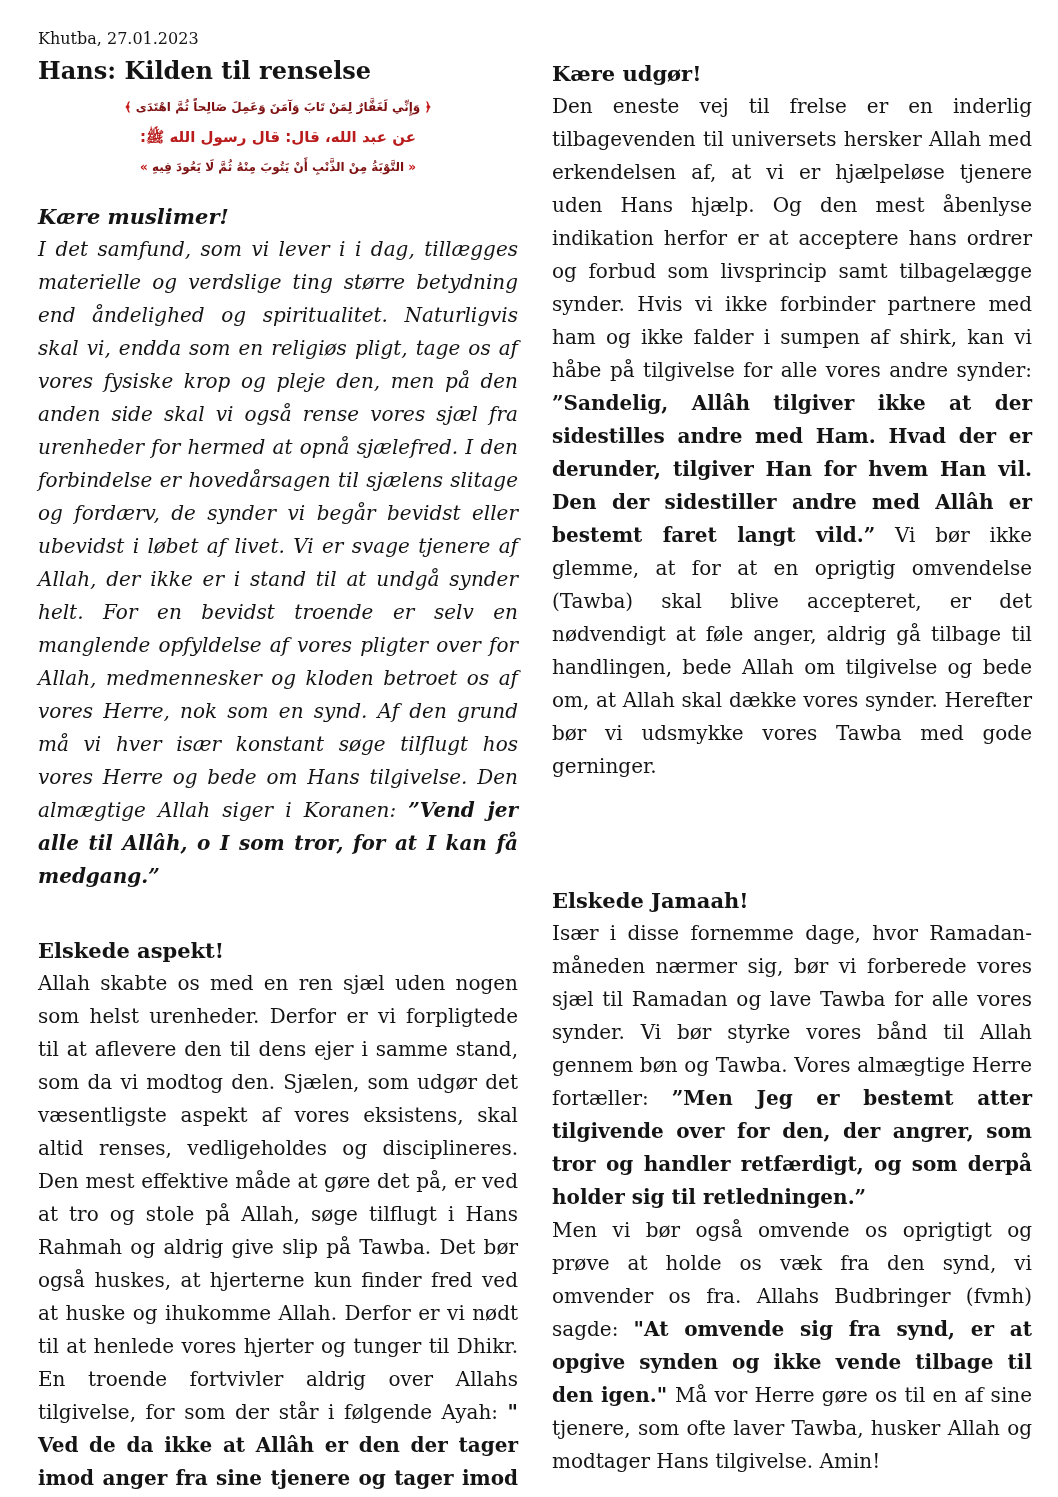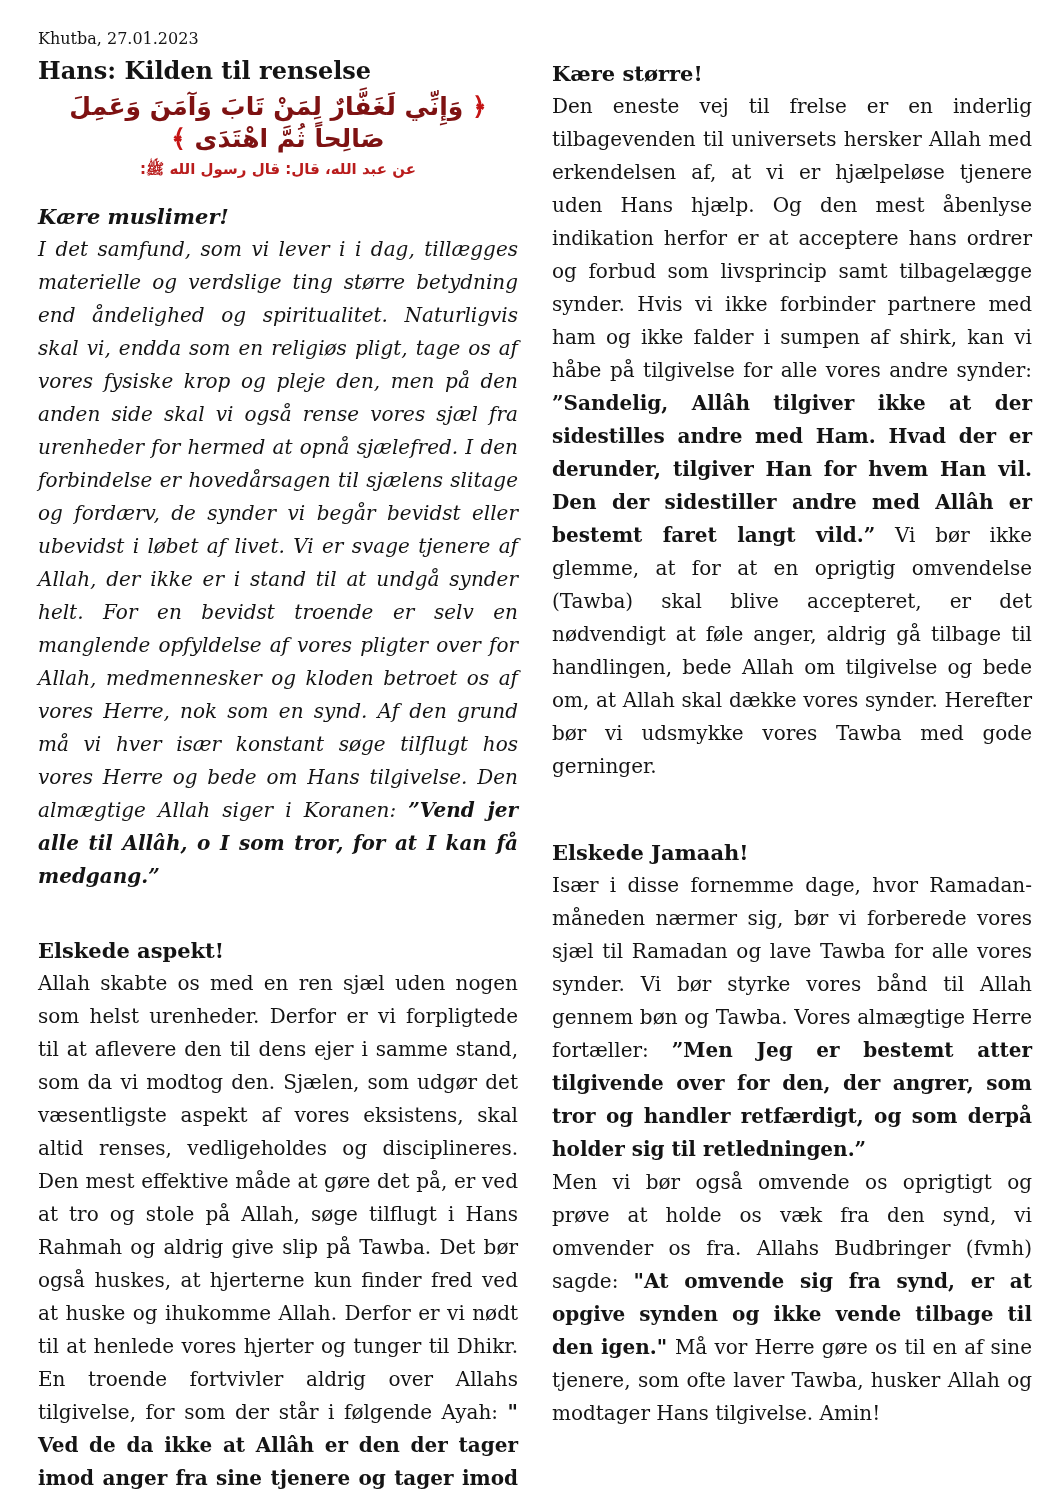"Kære større!" h2.sec-heading { text: større -> udgør }
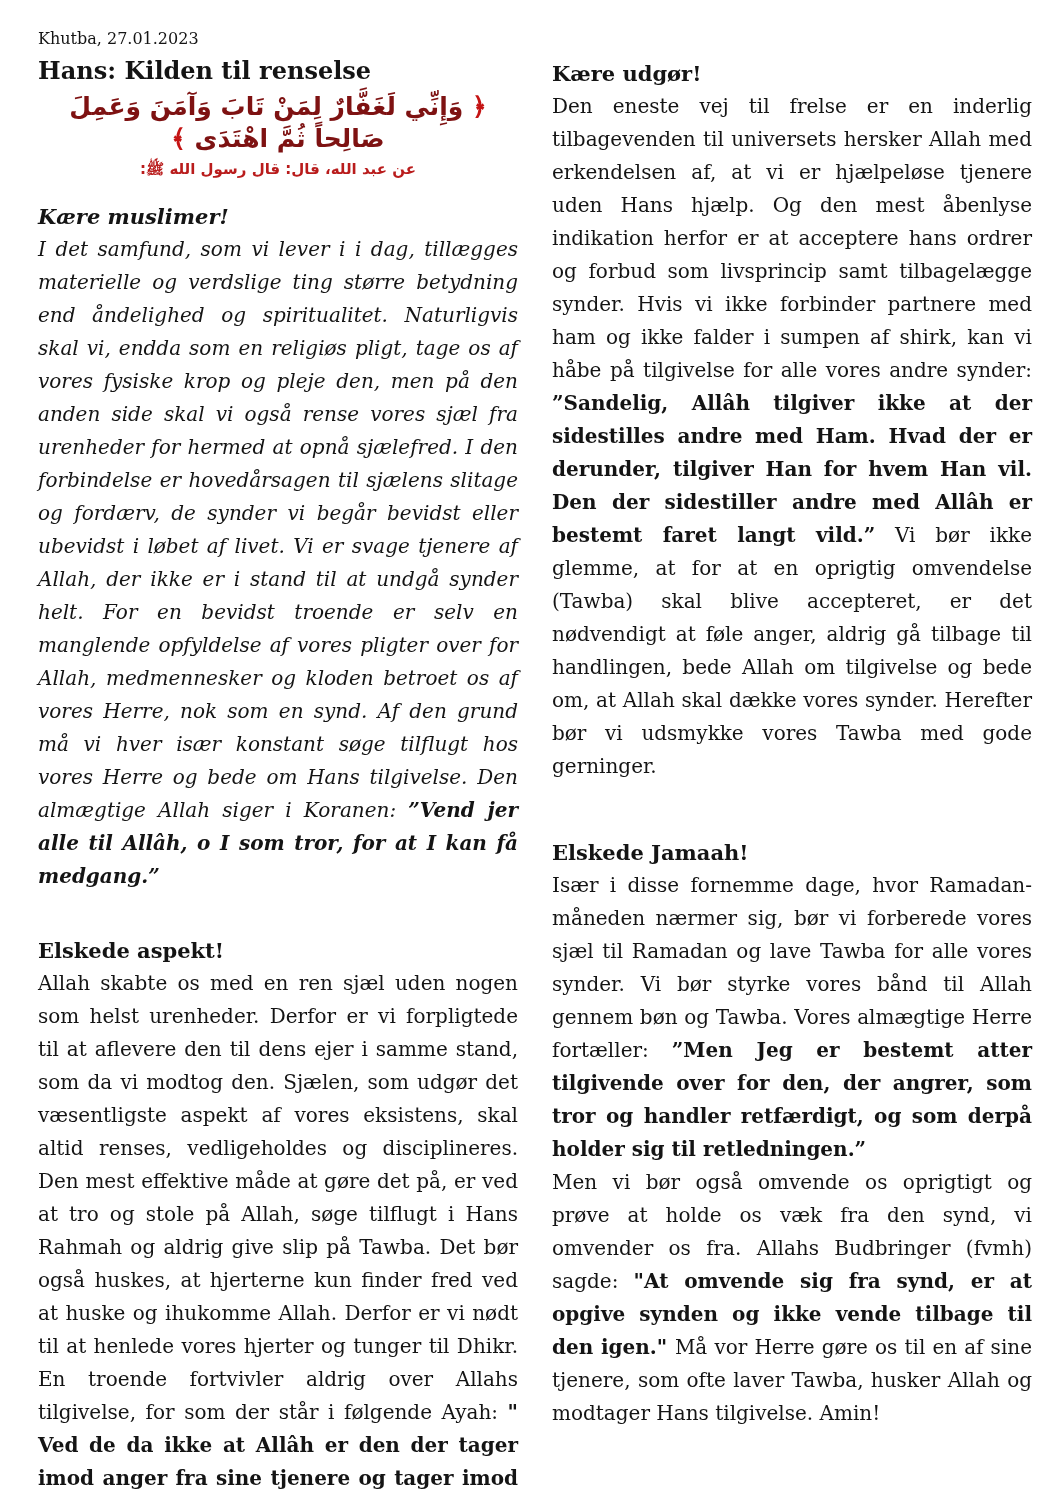"﴿ وَإِنِّي لَغَفَّارٌ لِمَنْ تَابَ" .ar-line { font-size: 25px -> 12px }
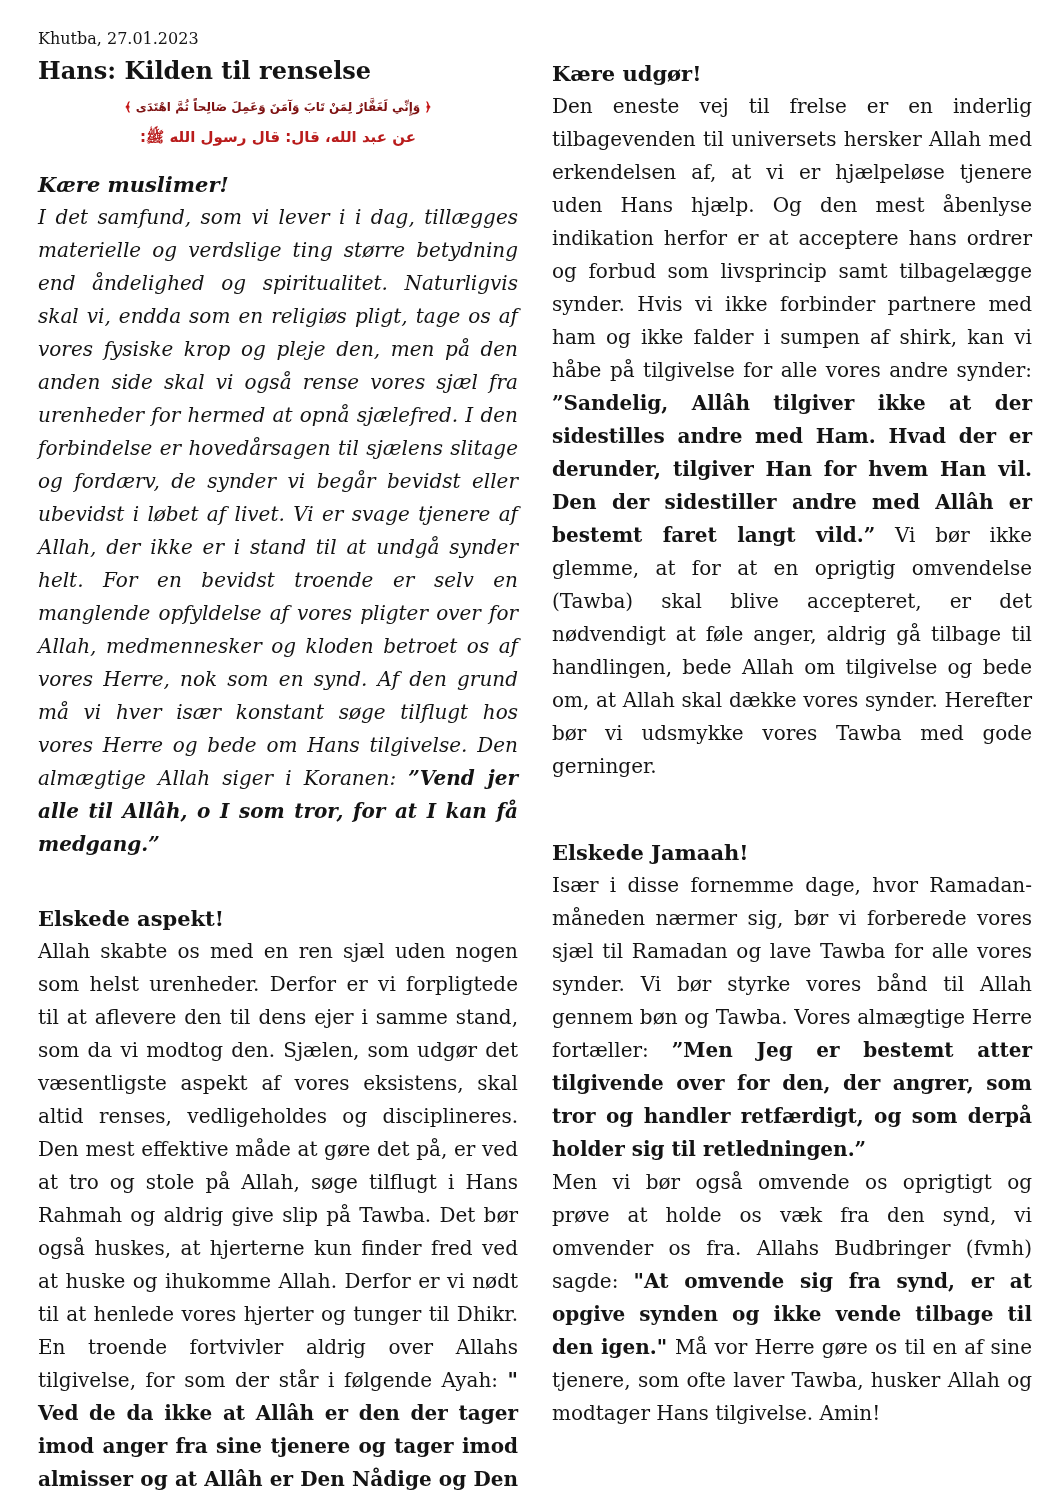"« التَّوْبَةُ مِنْ الذَّنْبِ أَنْ" div.ar-line { html: none -> <div><span>«</span> <span>التَّوْبَةُ مِنْ الذَّنْبِ أَنْ يَتُوبَ مِنْهُ ثُمَّ لَا يَعُودَ فِيهِ</span> <span>»</span></div> }
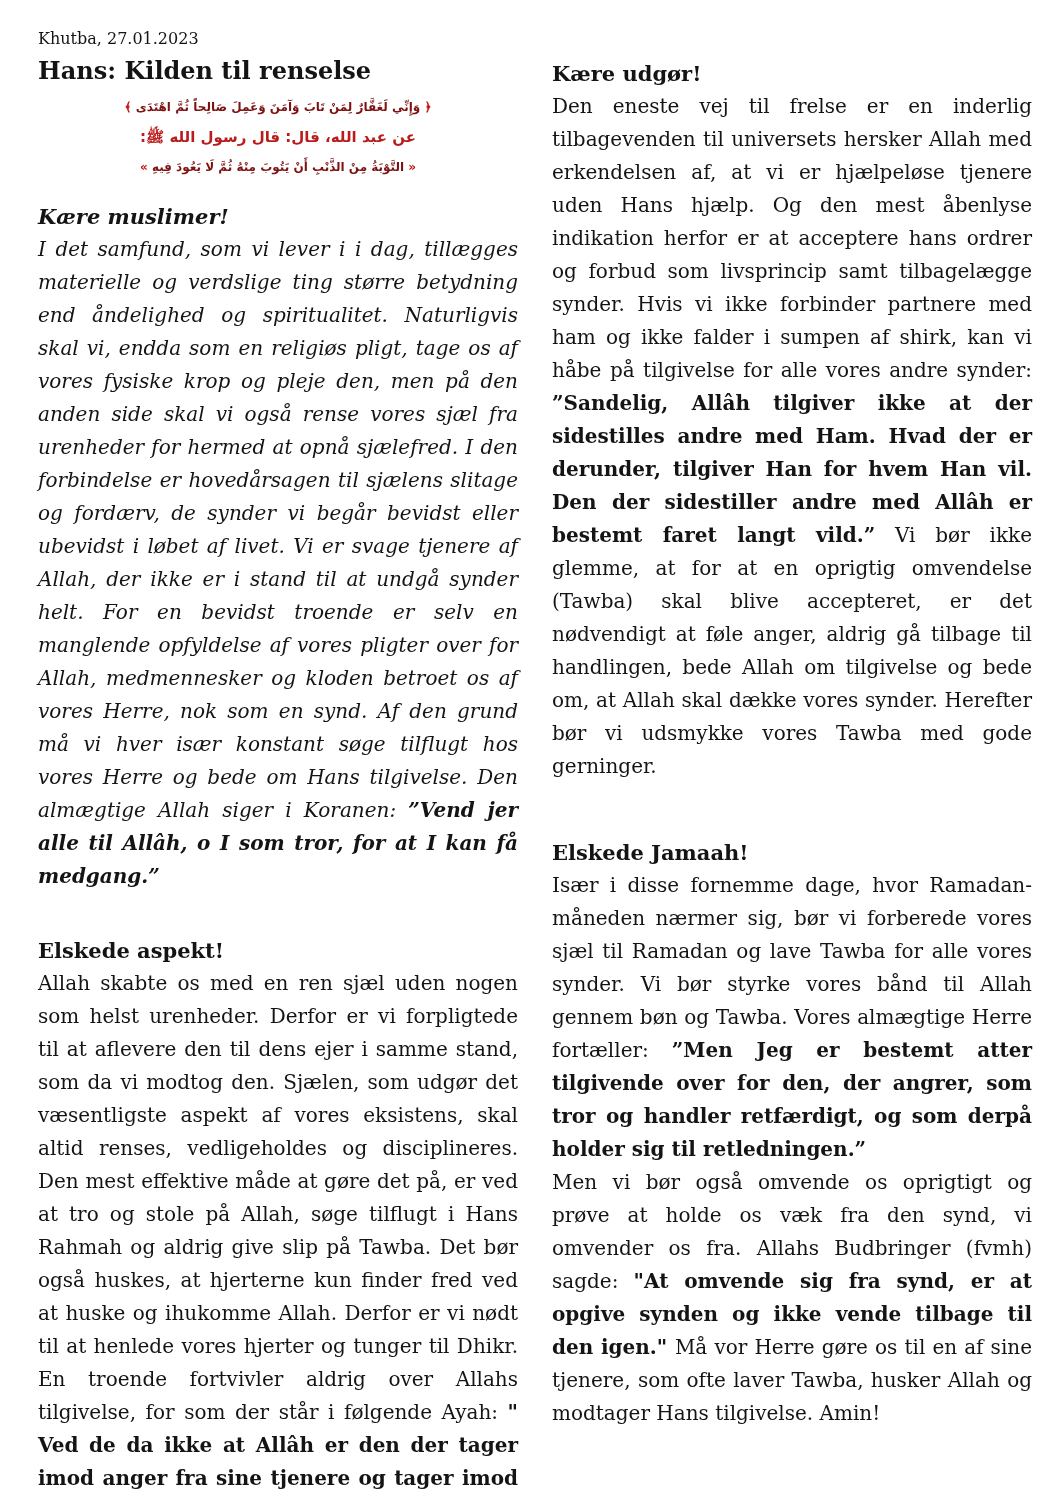"Elskede Jamaah!" .sec.xl { margin-top: 54px -> 102px }
